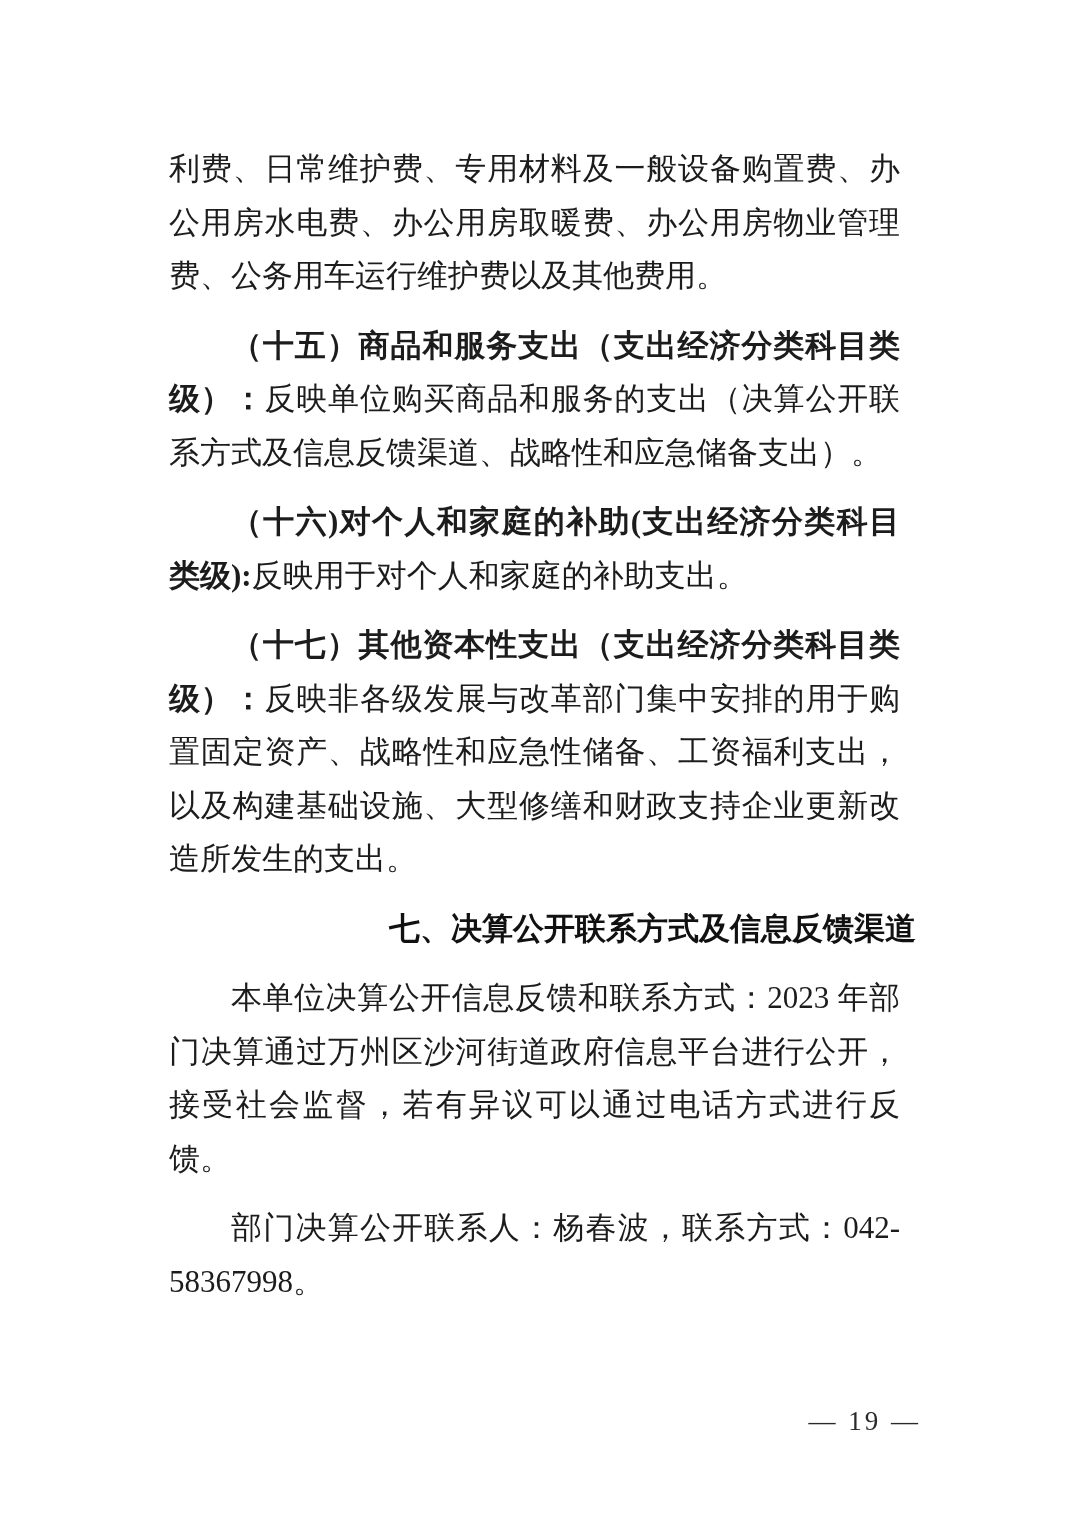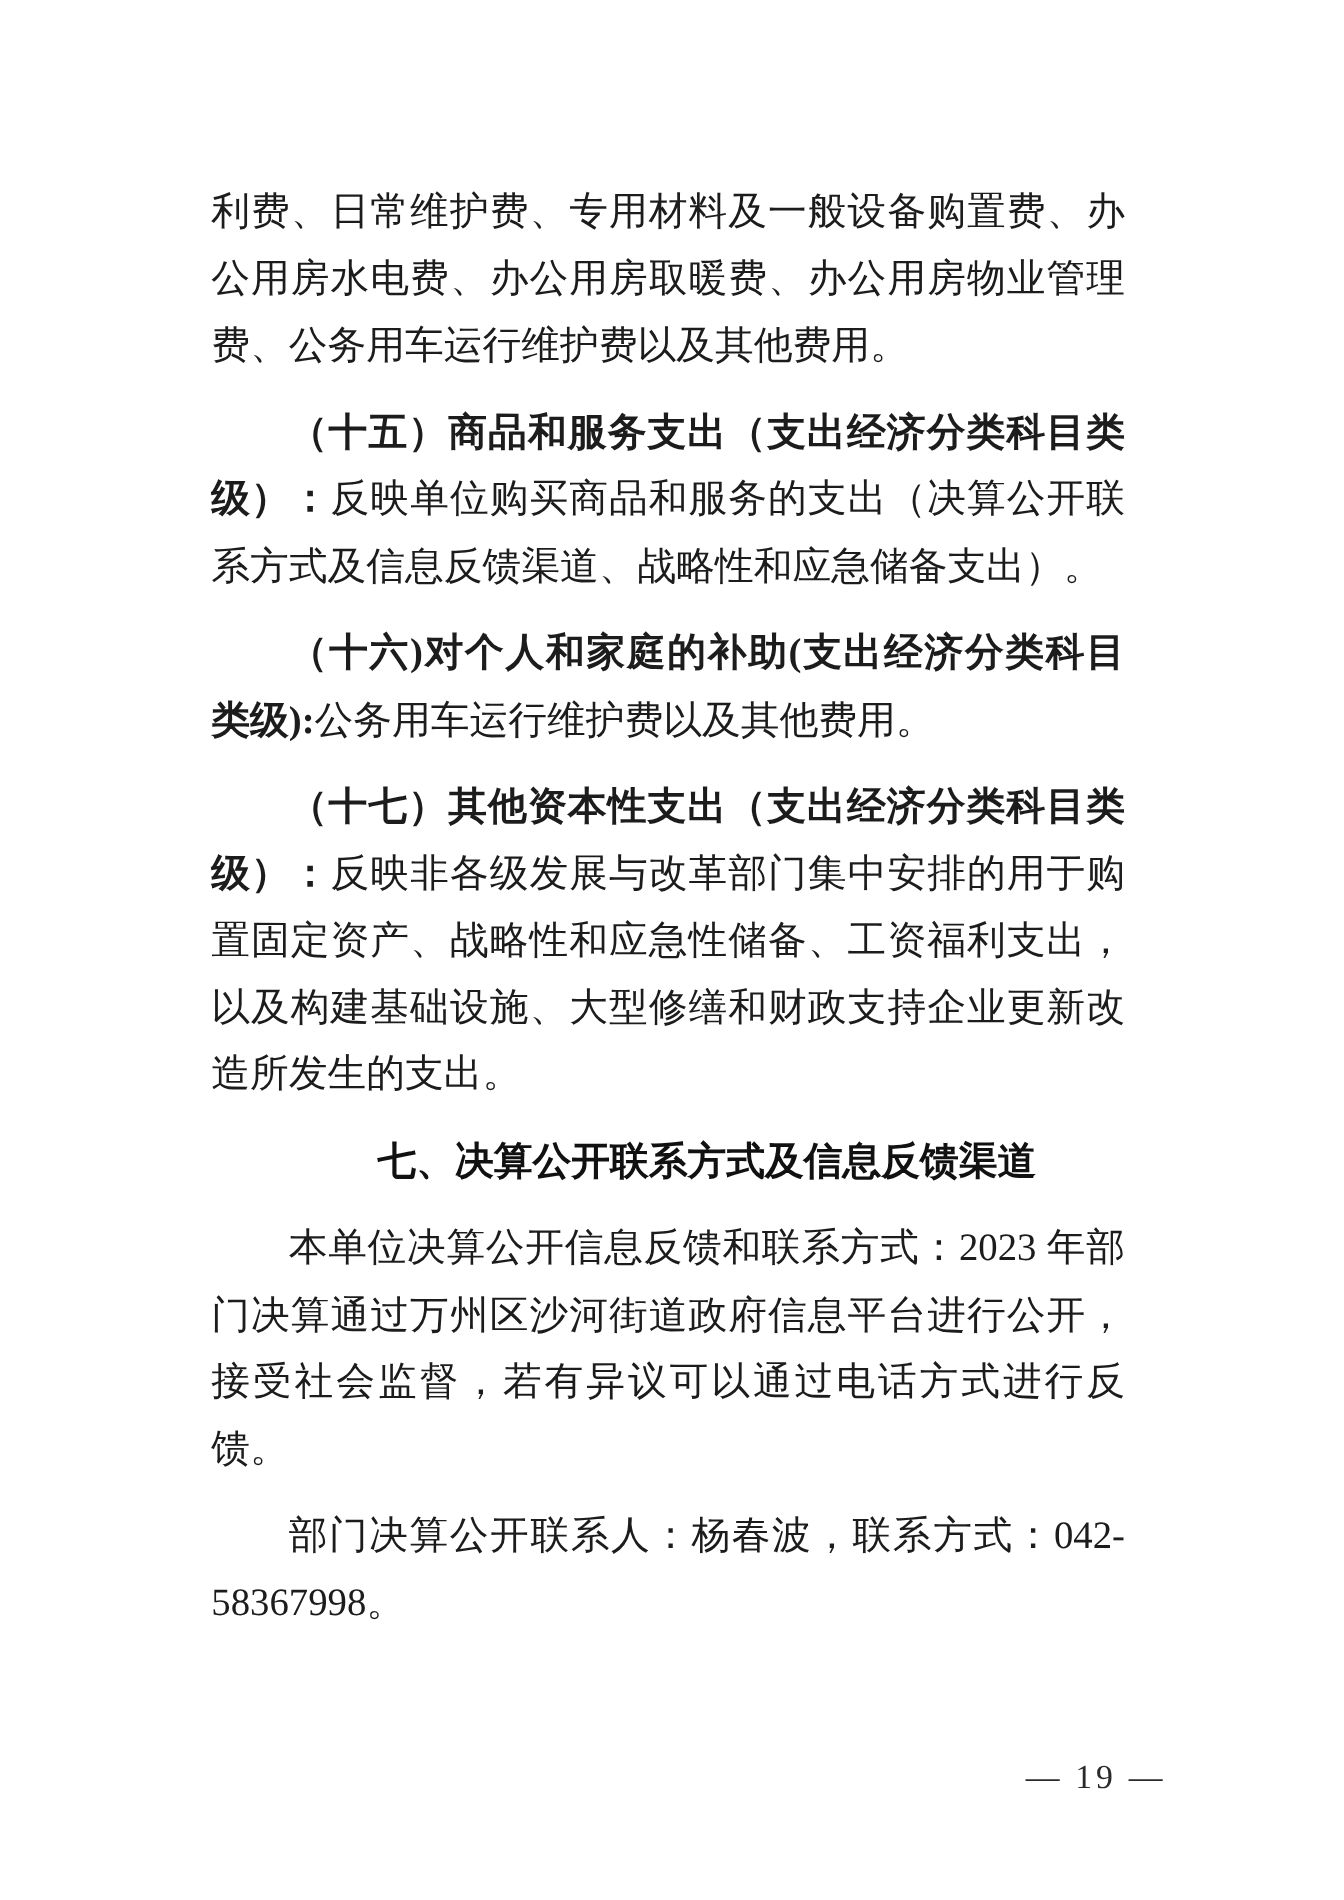"公务用车运行维护费以及其他费用。" span { text: 公务用车运行维护费以及其他费用 -> 反映用于对个人和家庭的补助支出 }
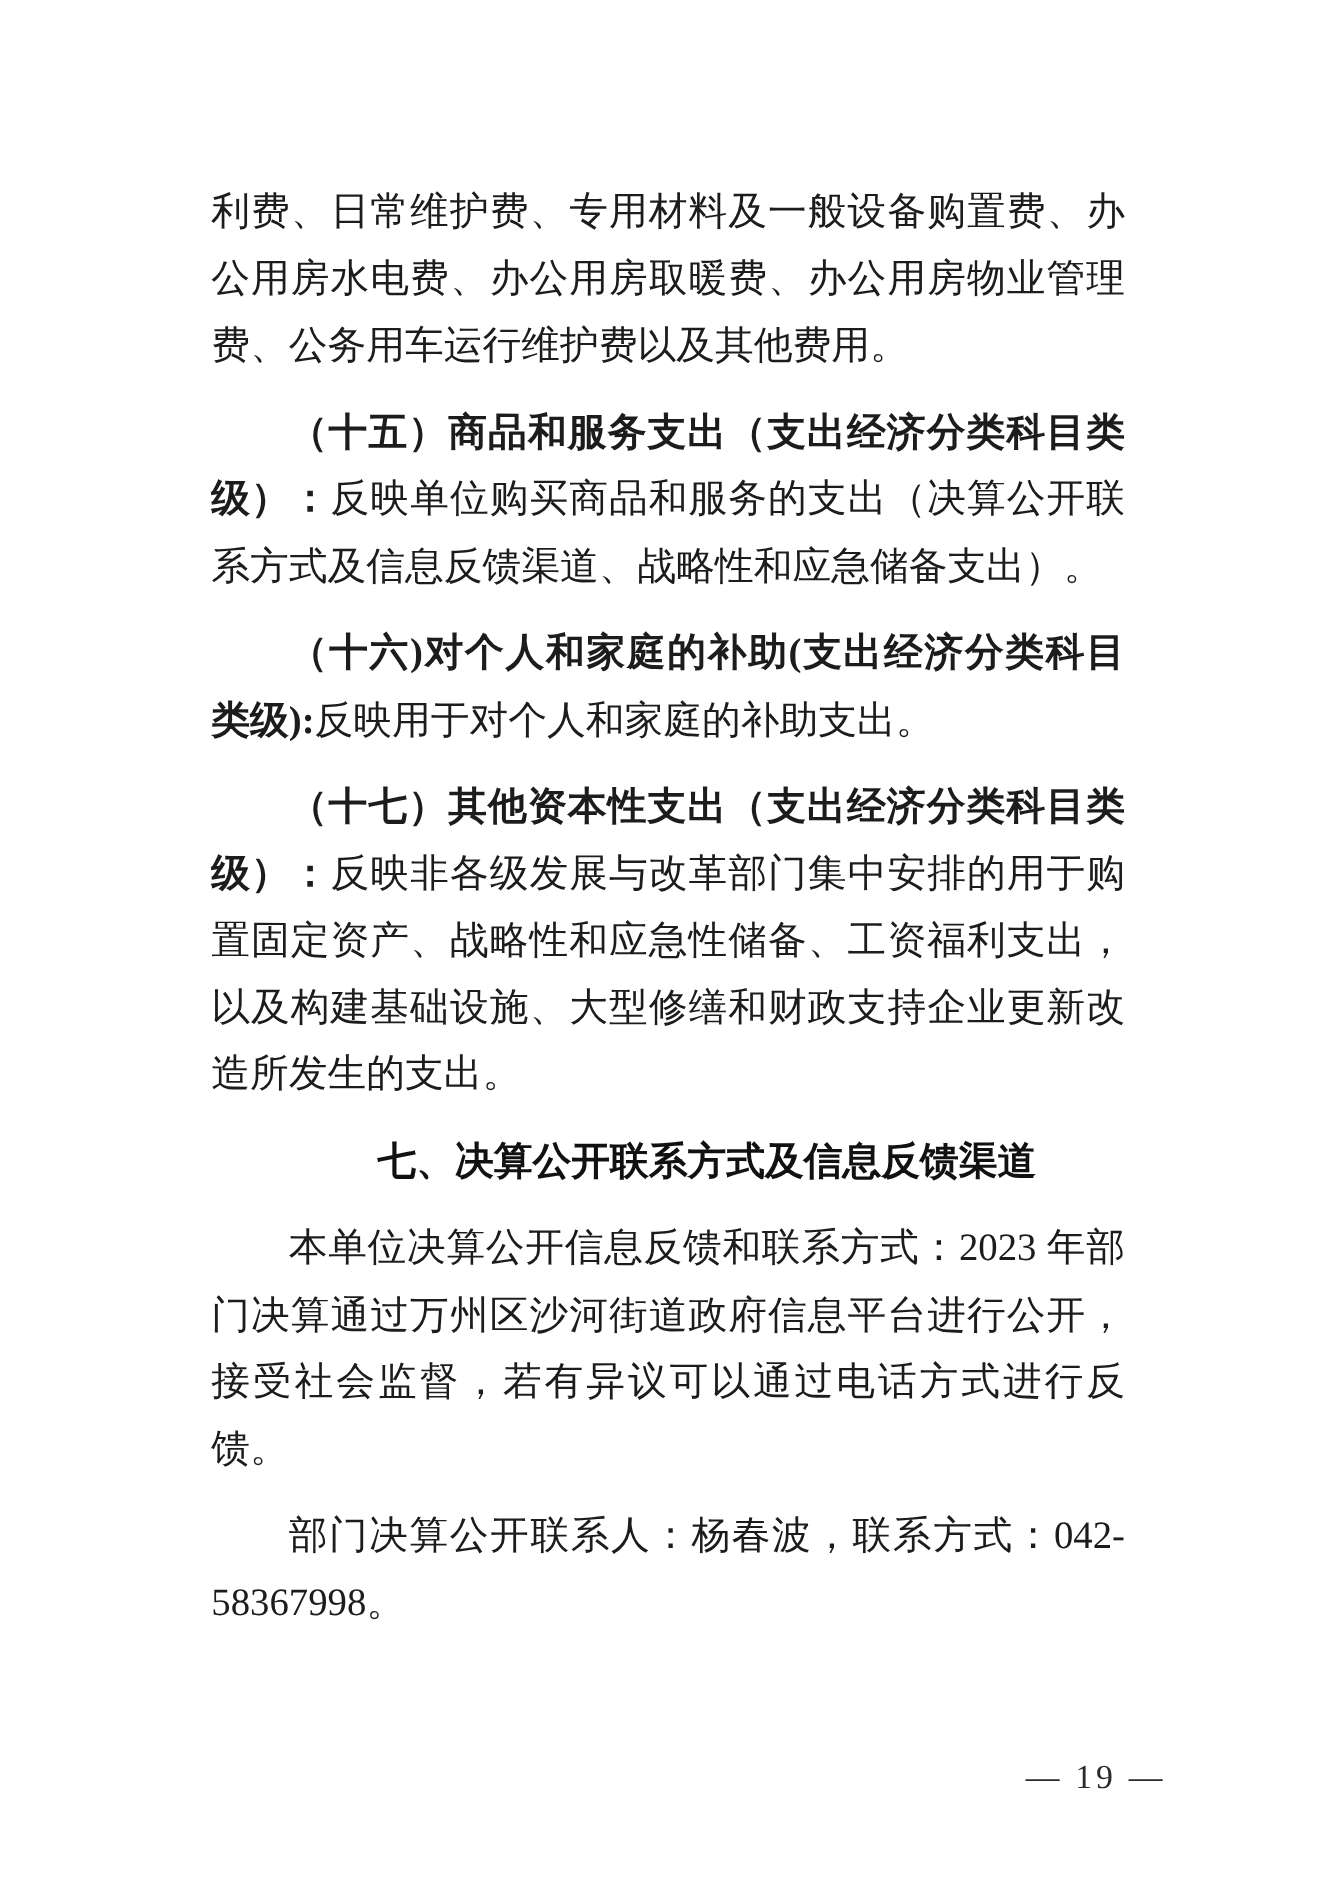"七、决算公开联系方式及信息反馈渠道" .section-heading { text-align: center -> right }
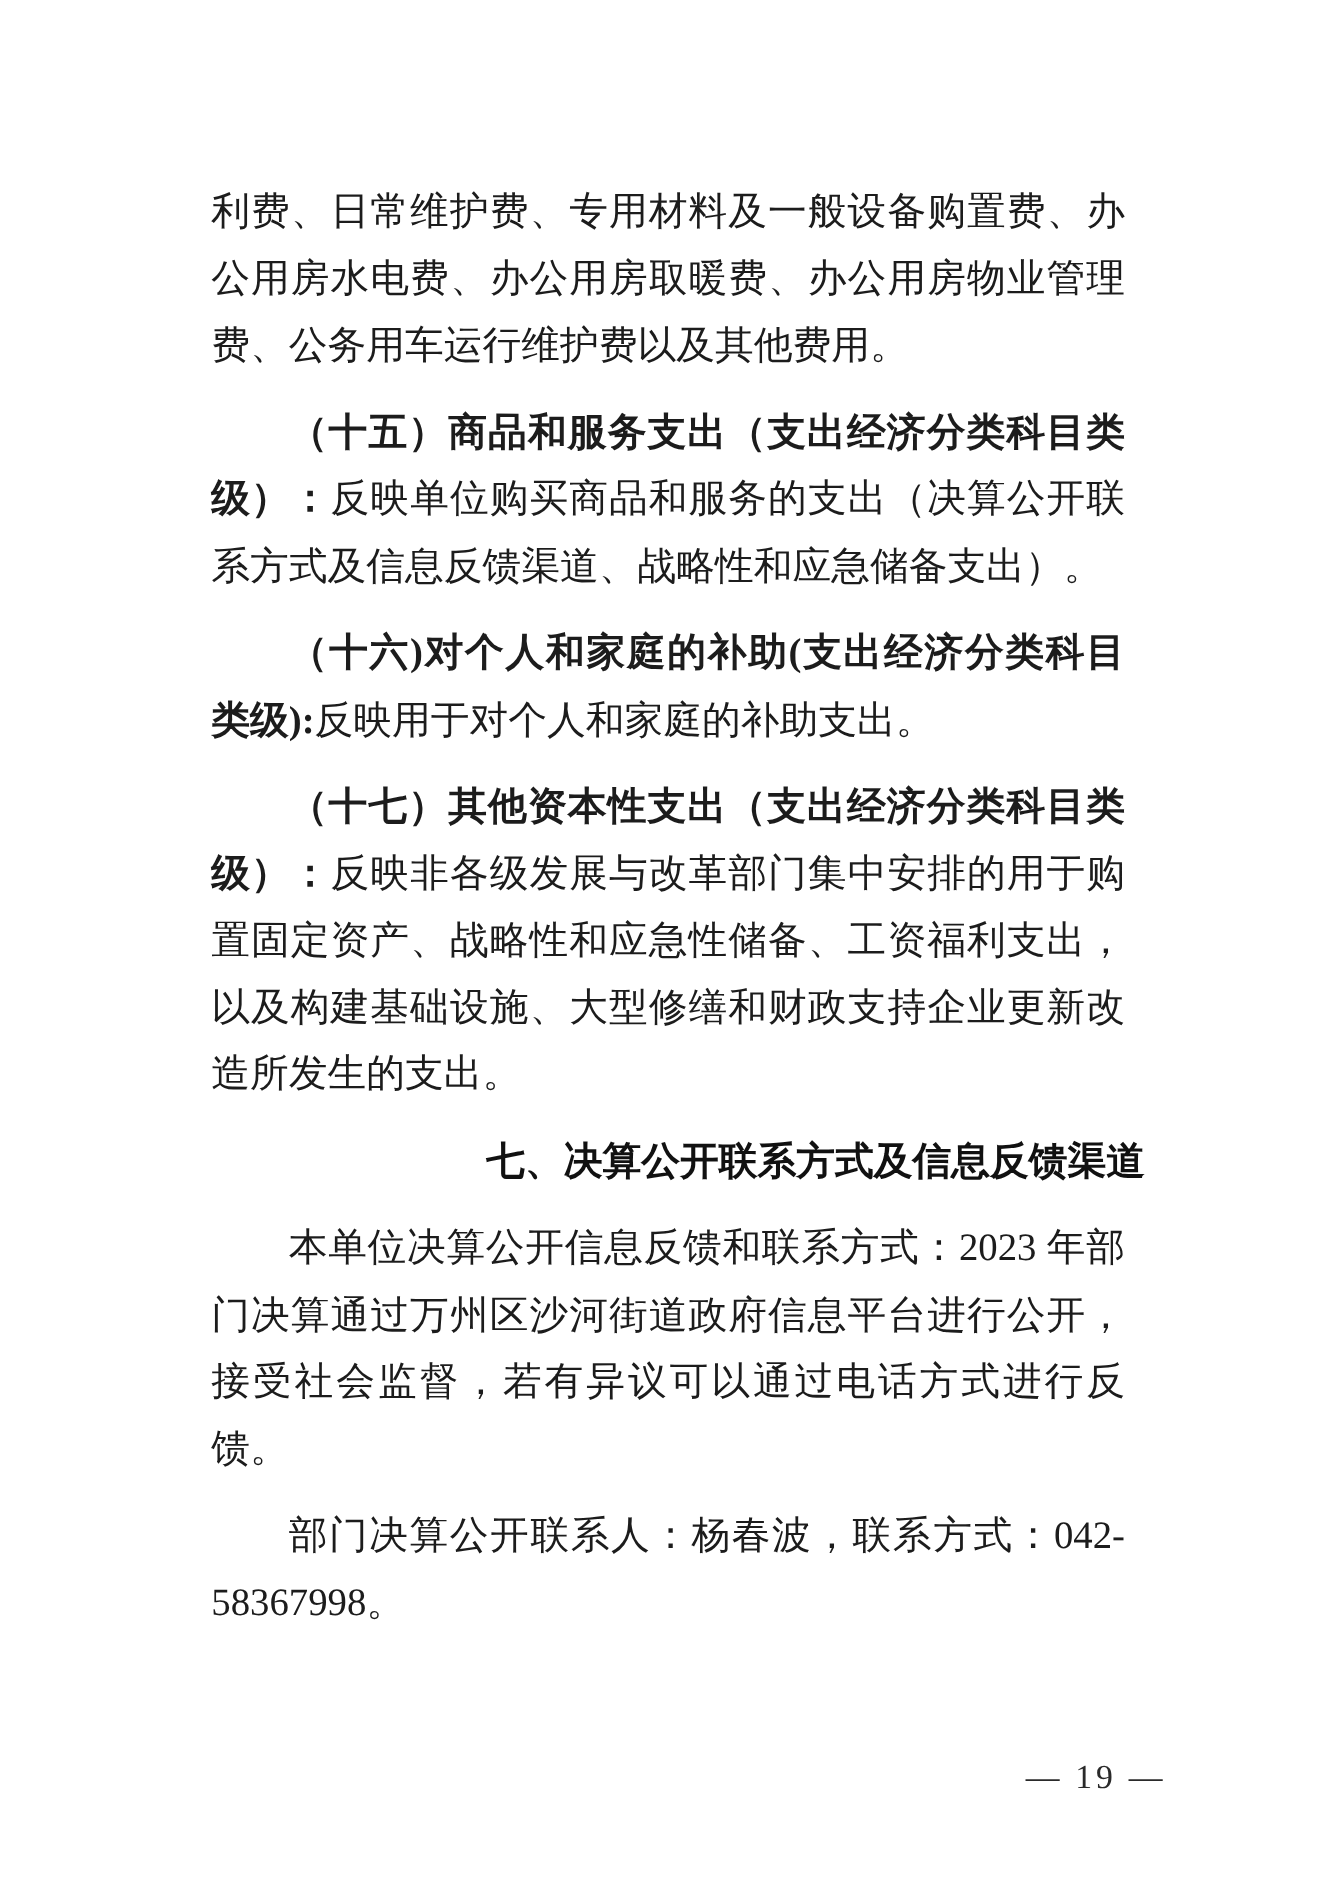"— 19 —" .footer { right: 142px -> 154px }
